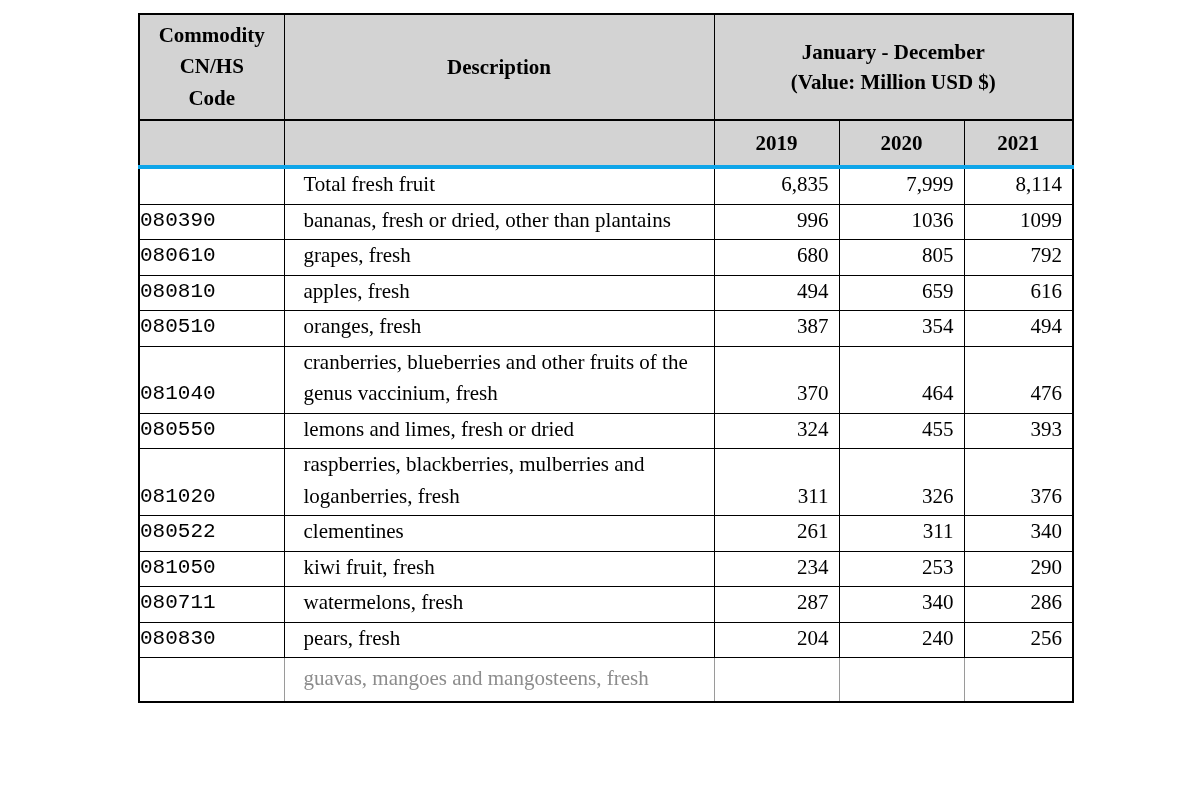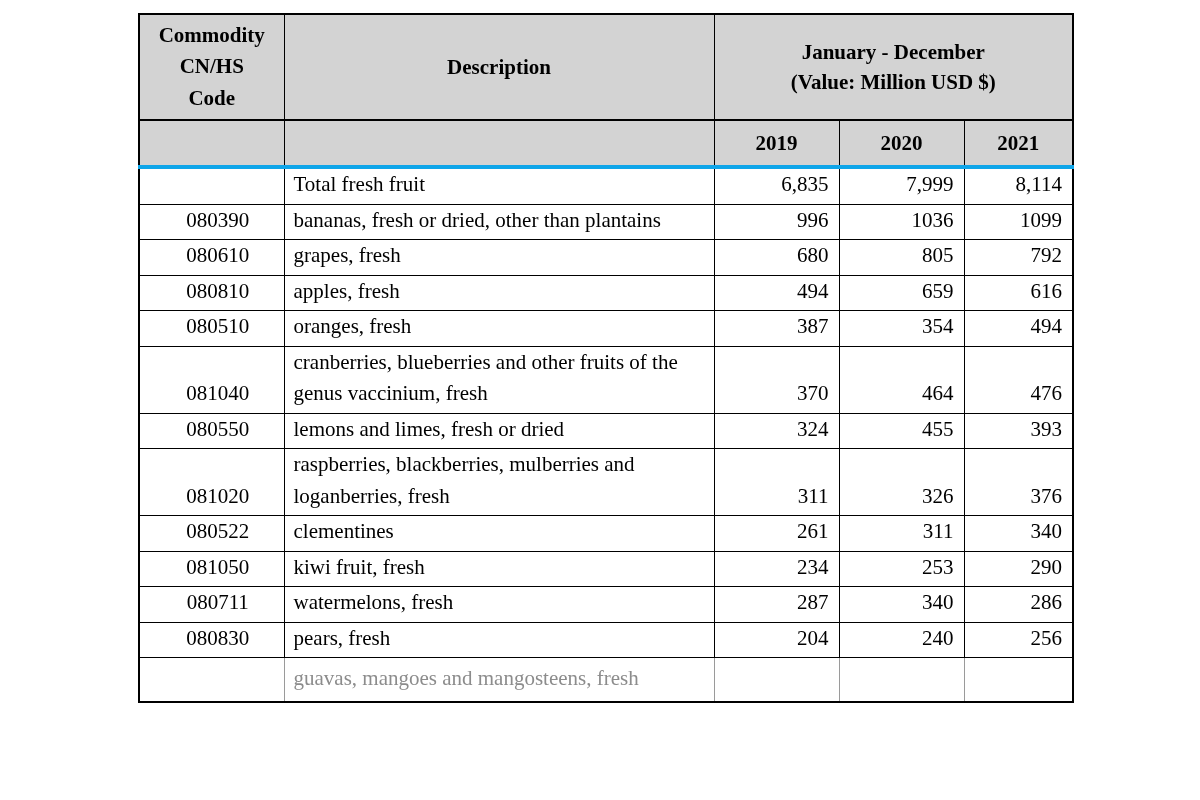"Total fresh fruit" tbody td.desc { padding-left: 9px -> 19px }
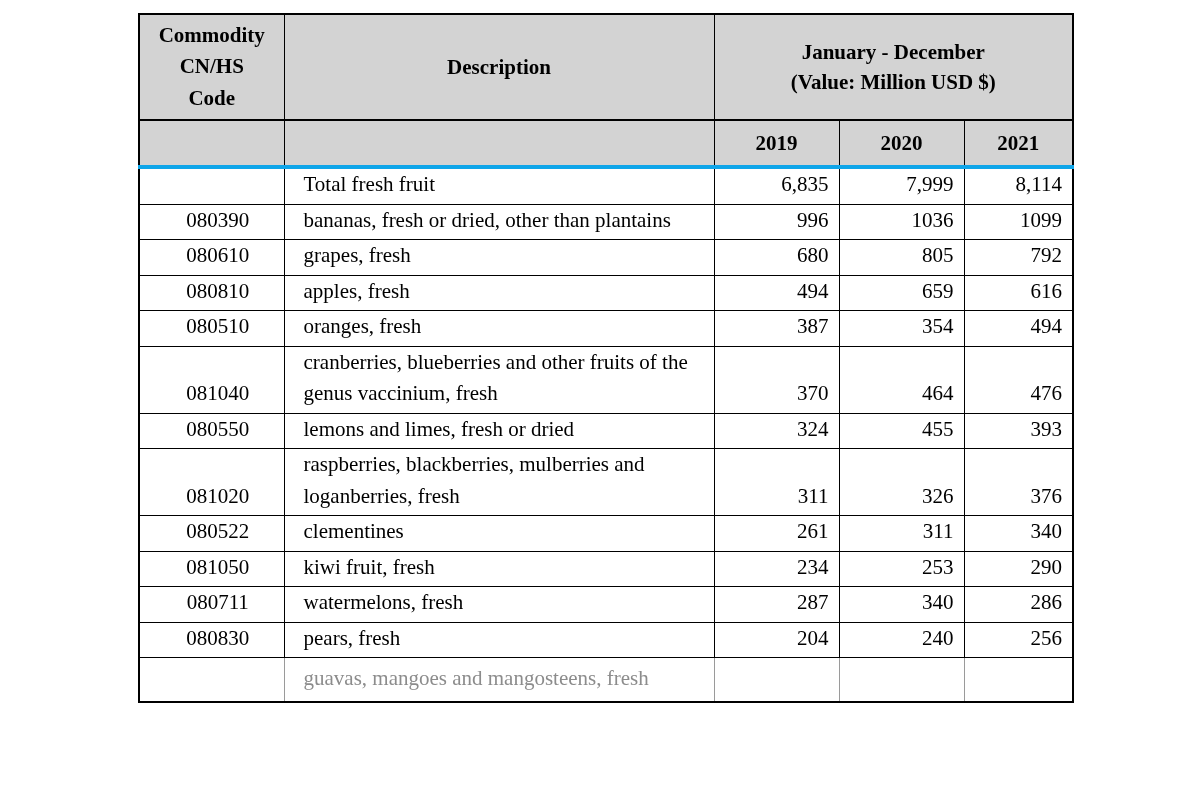"080390" tbody td.code { font-family: none -> Liberation Mono, monospace; padding-left: 12px -> 0; text-align: center -> left }
